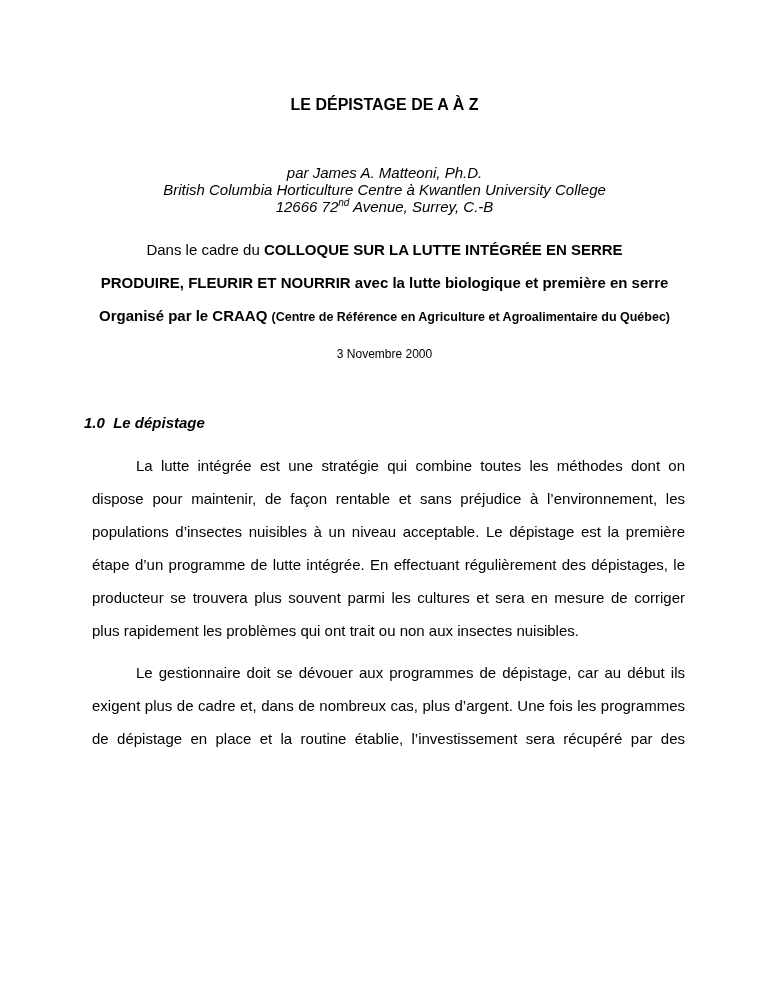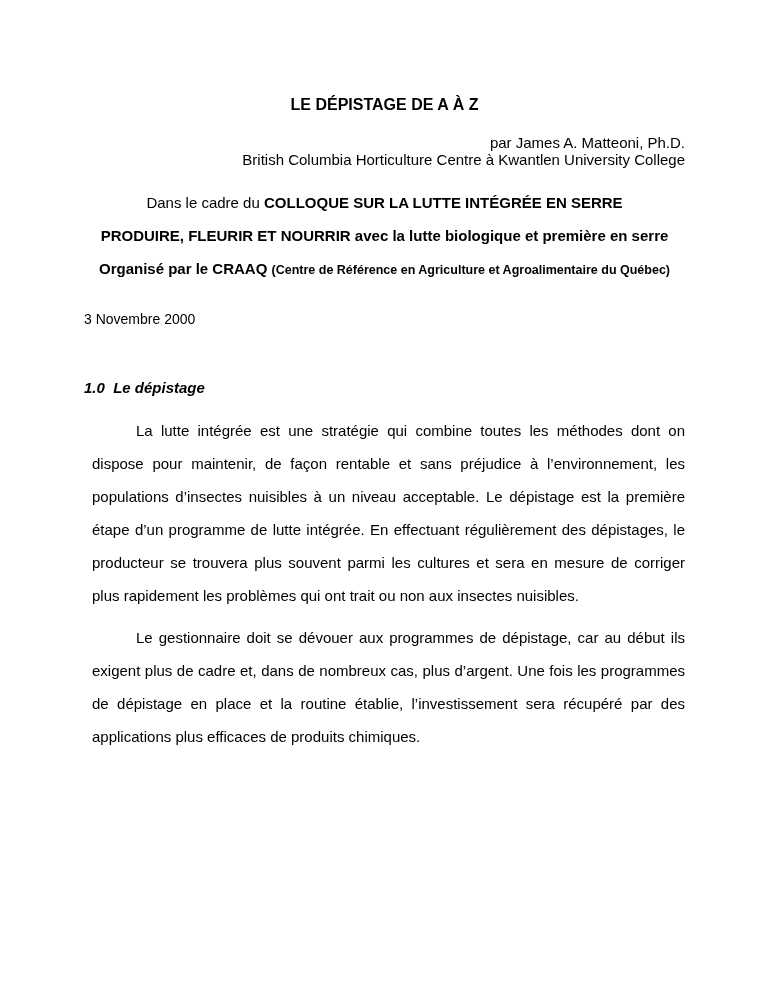"par James A. Matteoni, Ph.D." .author-block { font-style: none -> italic; margin-top: 18px -> 48px; text-align: right -> center }
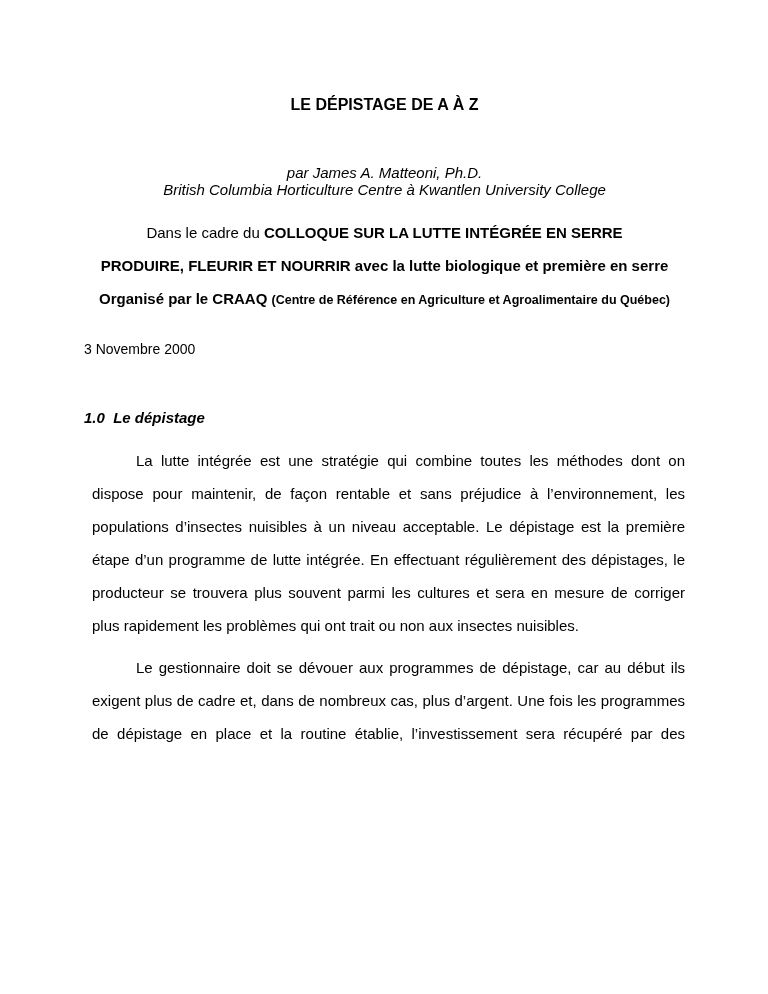"12666 72nd Avenue, Surrey, C.-B" div.author-line { html: none -> <div><span>12666 72</span><sup>nd</sup><span> Avenue, Surrey, C.-B</span></div> }
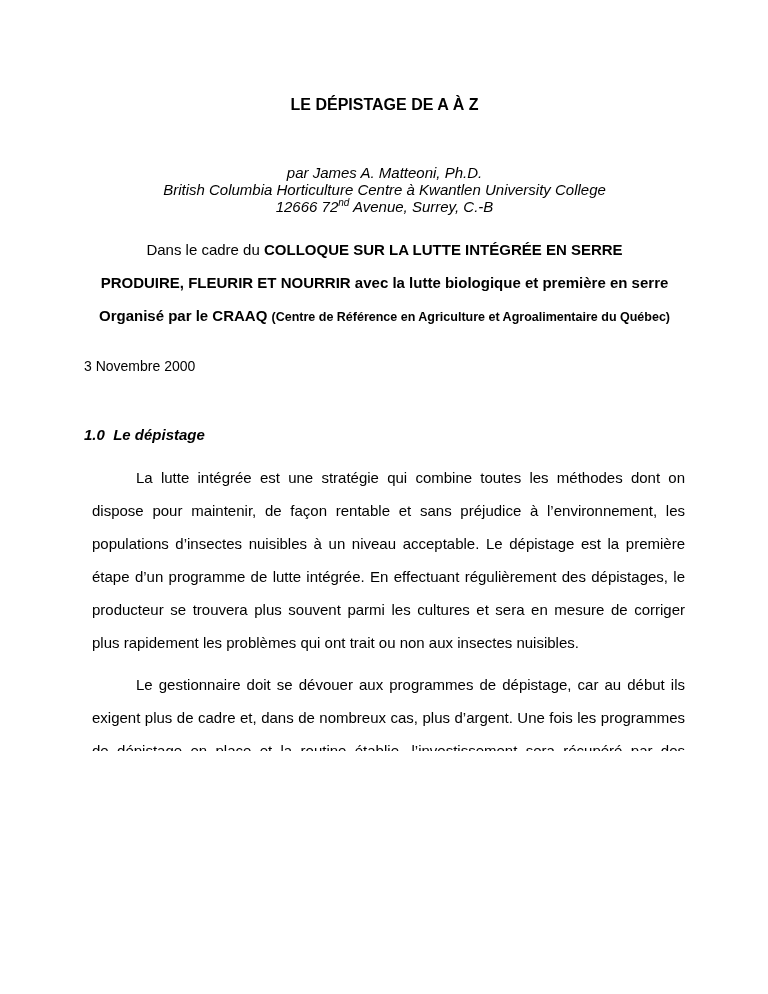"3 Novembre 2000" .doc-date { font-size: 14px -> 12px; margin-top: 16px -> 4px; text-align: none -> center }
